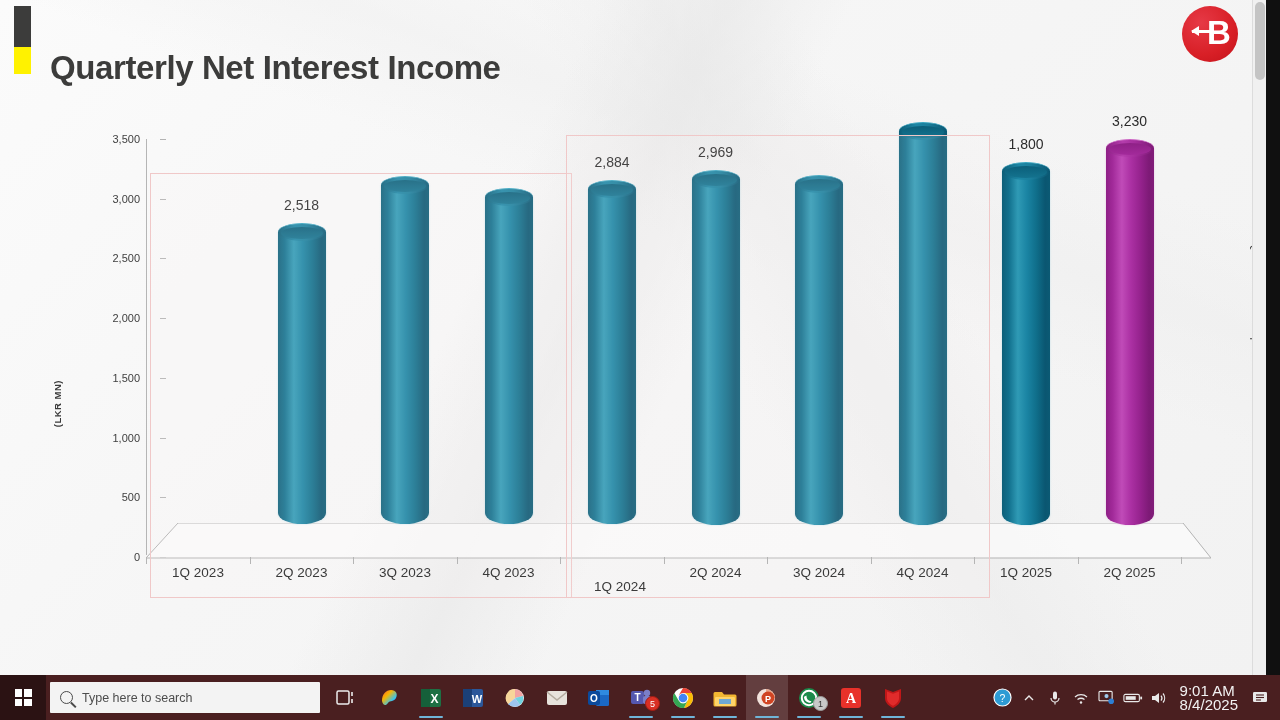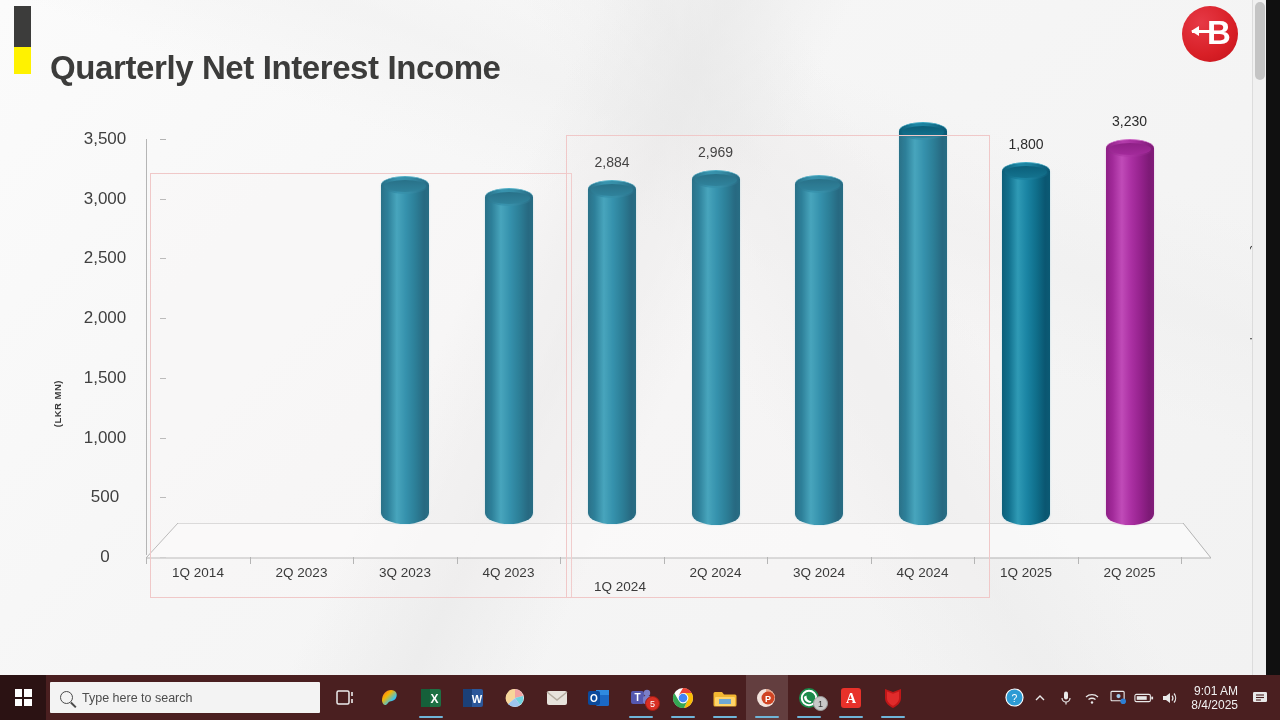"3,500" .ytick { font-size: 17px -> 11px; text-align: center -> right }
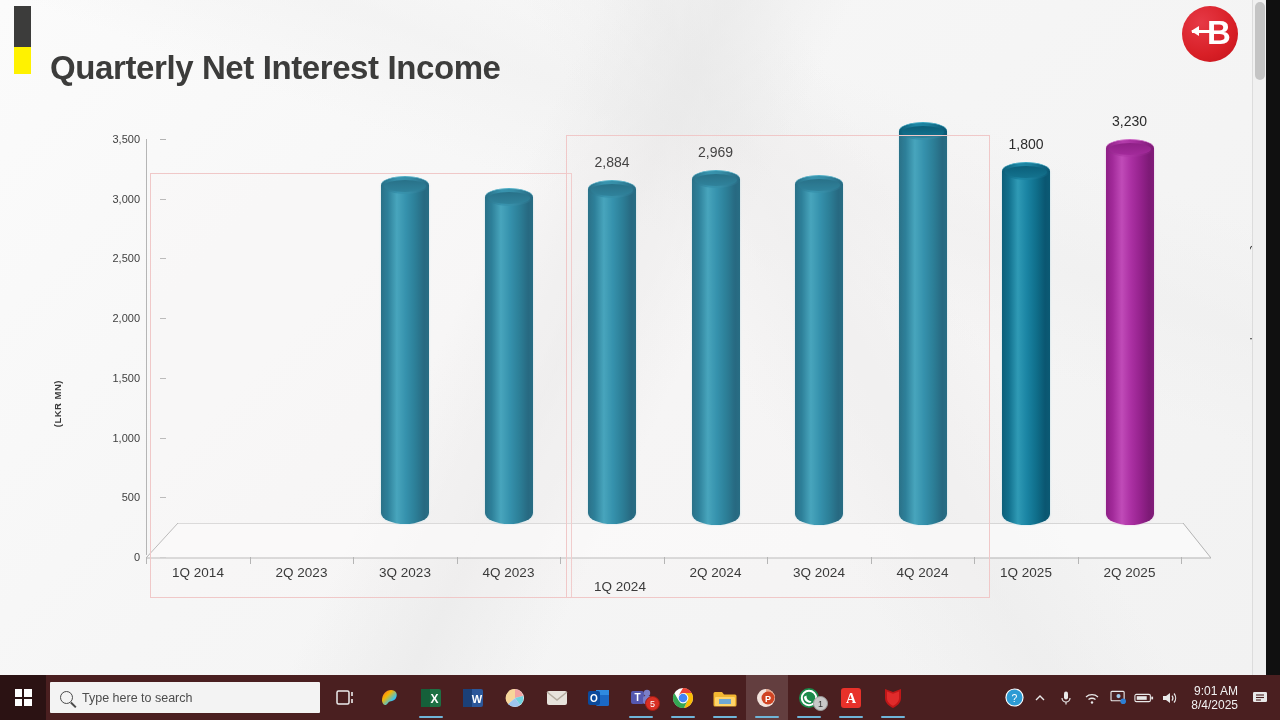"2,518" div.bar-slot { html: none -> <div> <div> <div></div> <div></div> </div> <div>2,518</div> </div> }
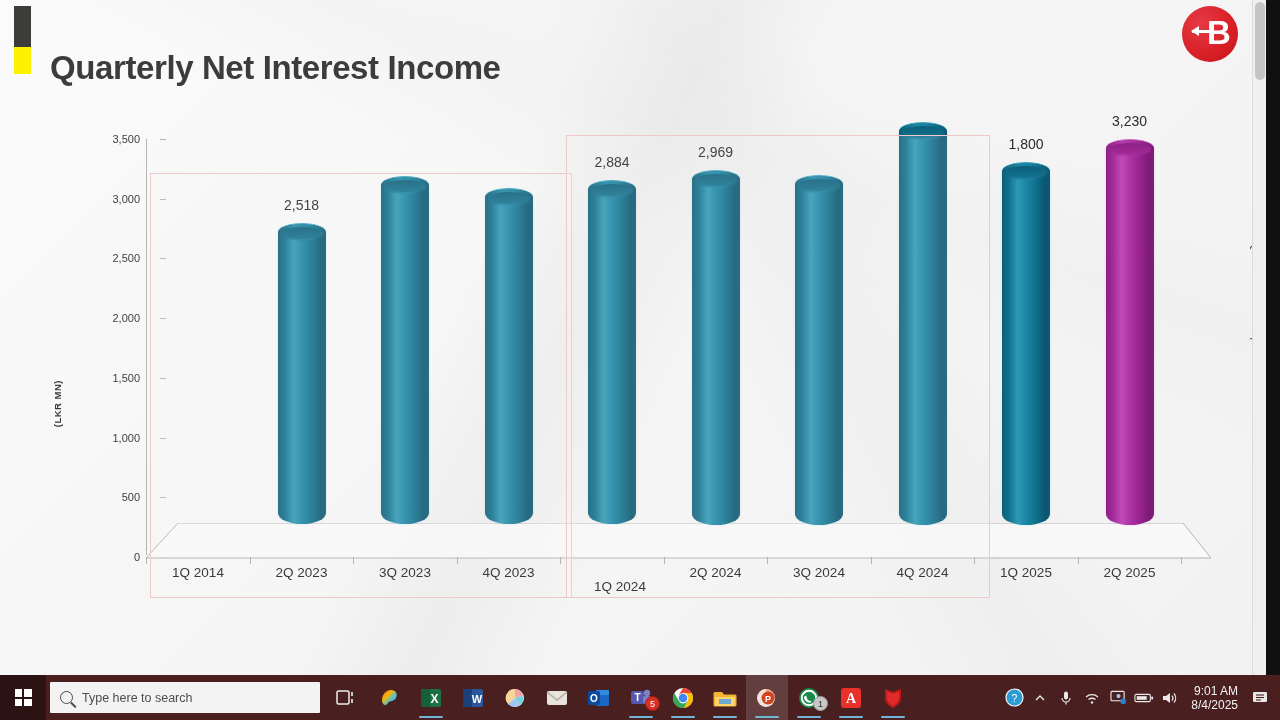"1Q 2014" div.xlabel { text: 2014 -> 2023 }
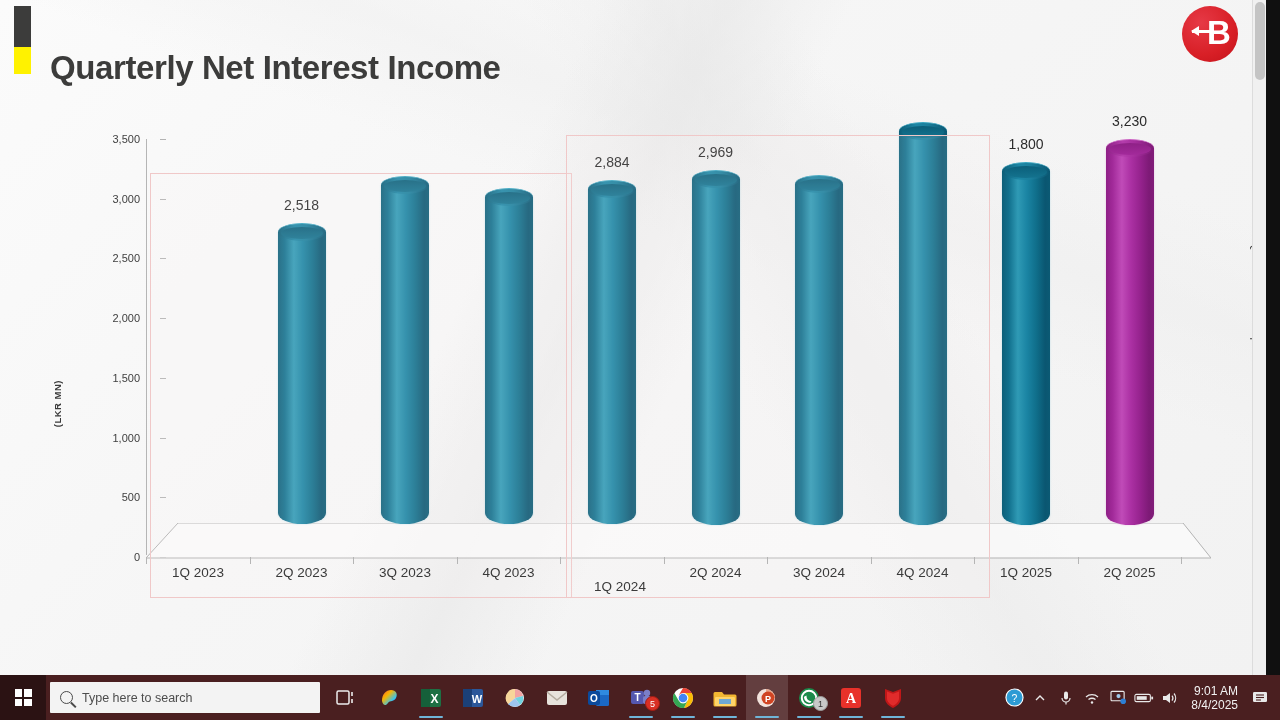"9:01 AM" #clock { font-size: 12px -> 15px; text-align: right -> left }
